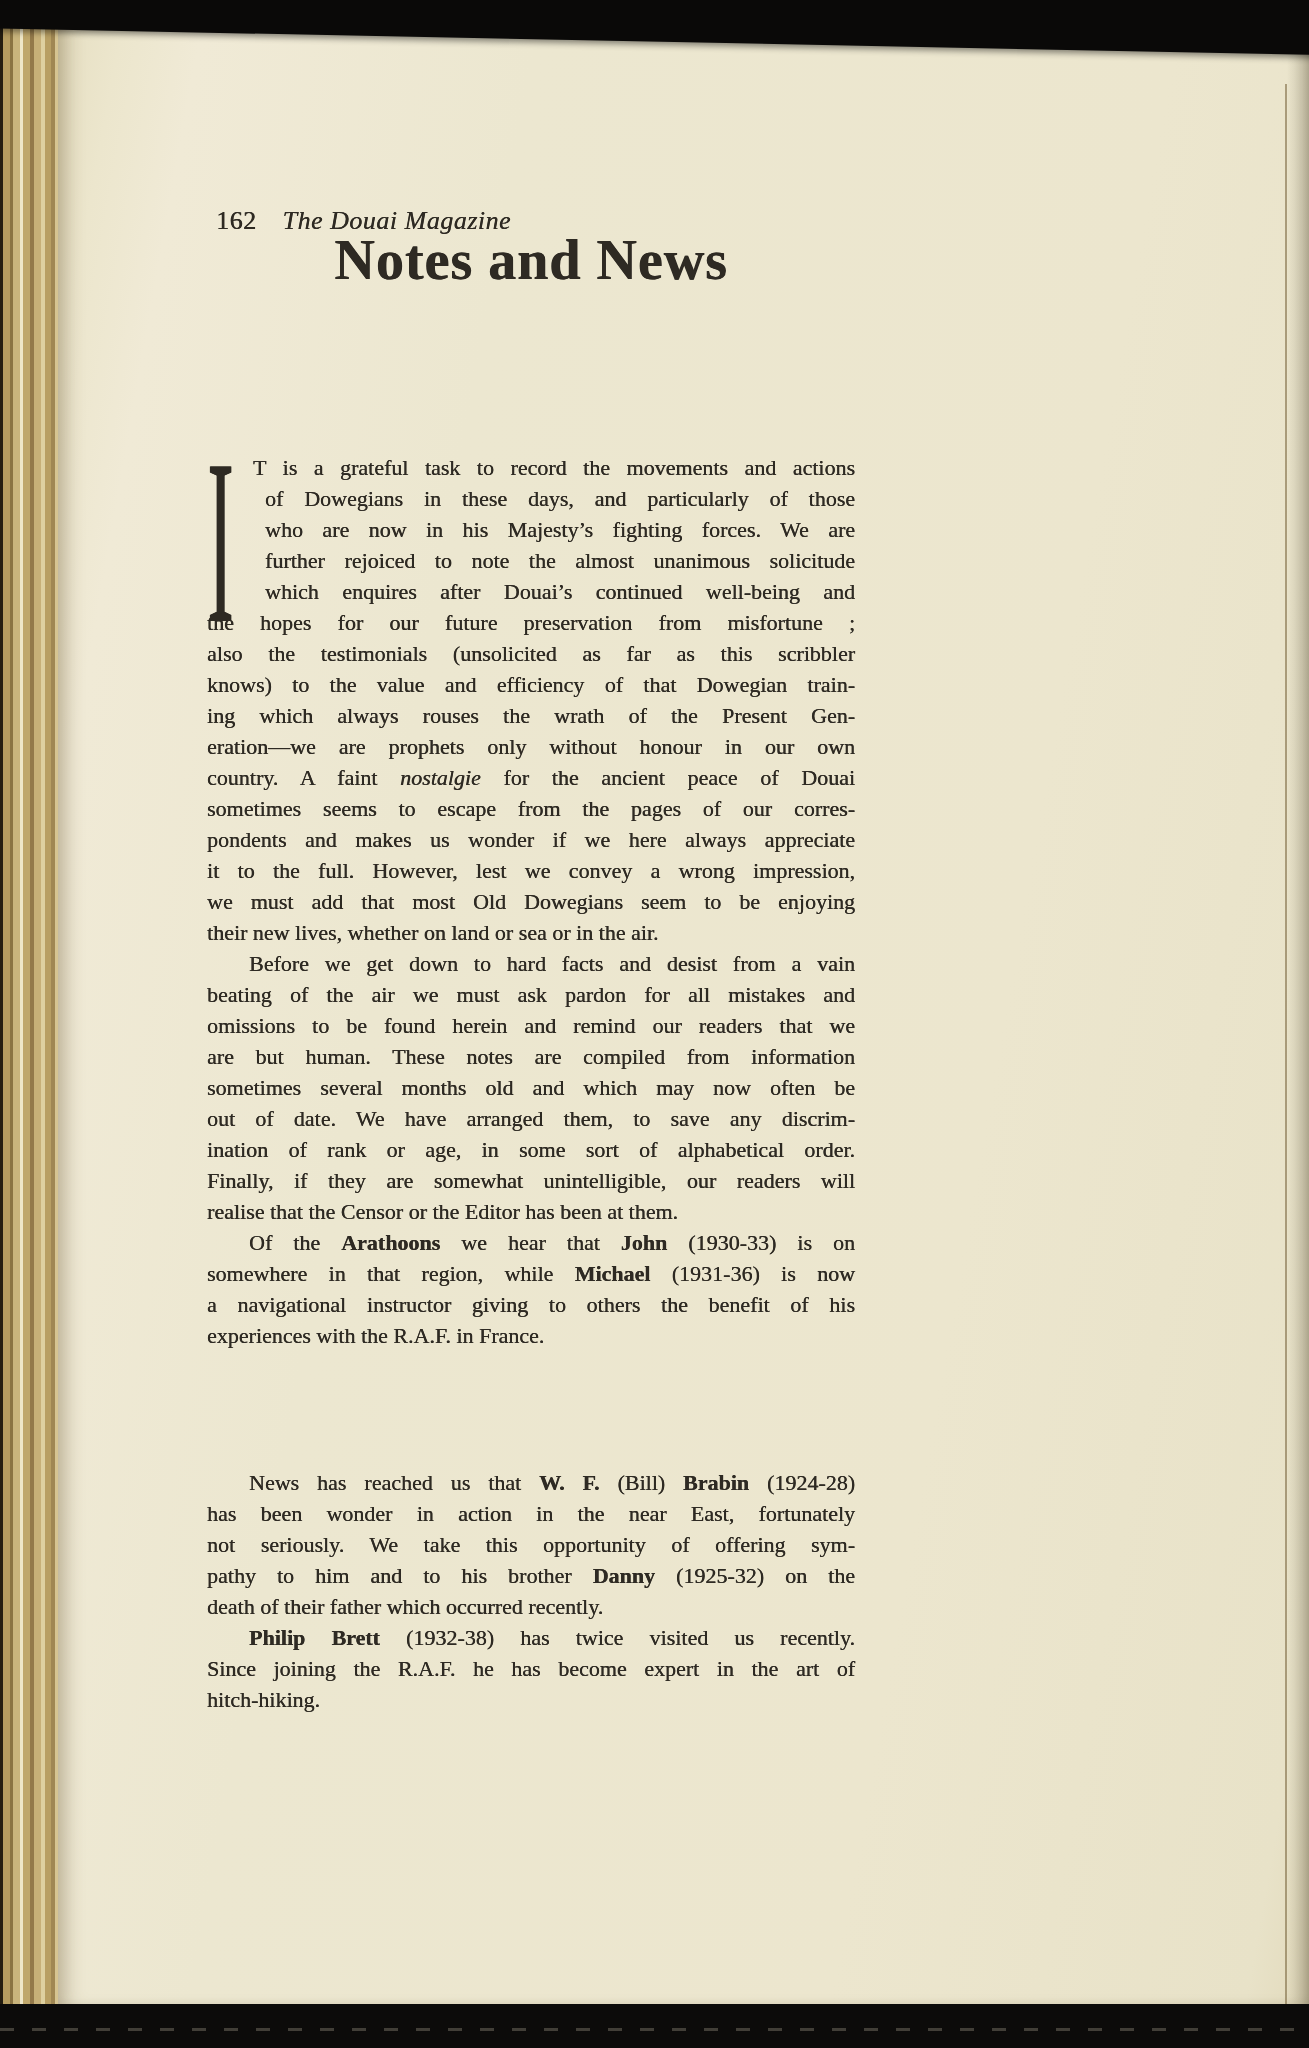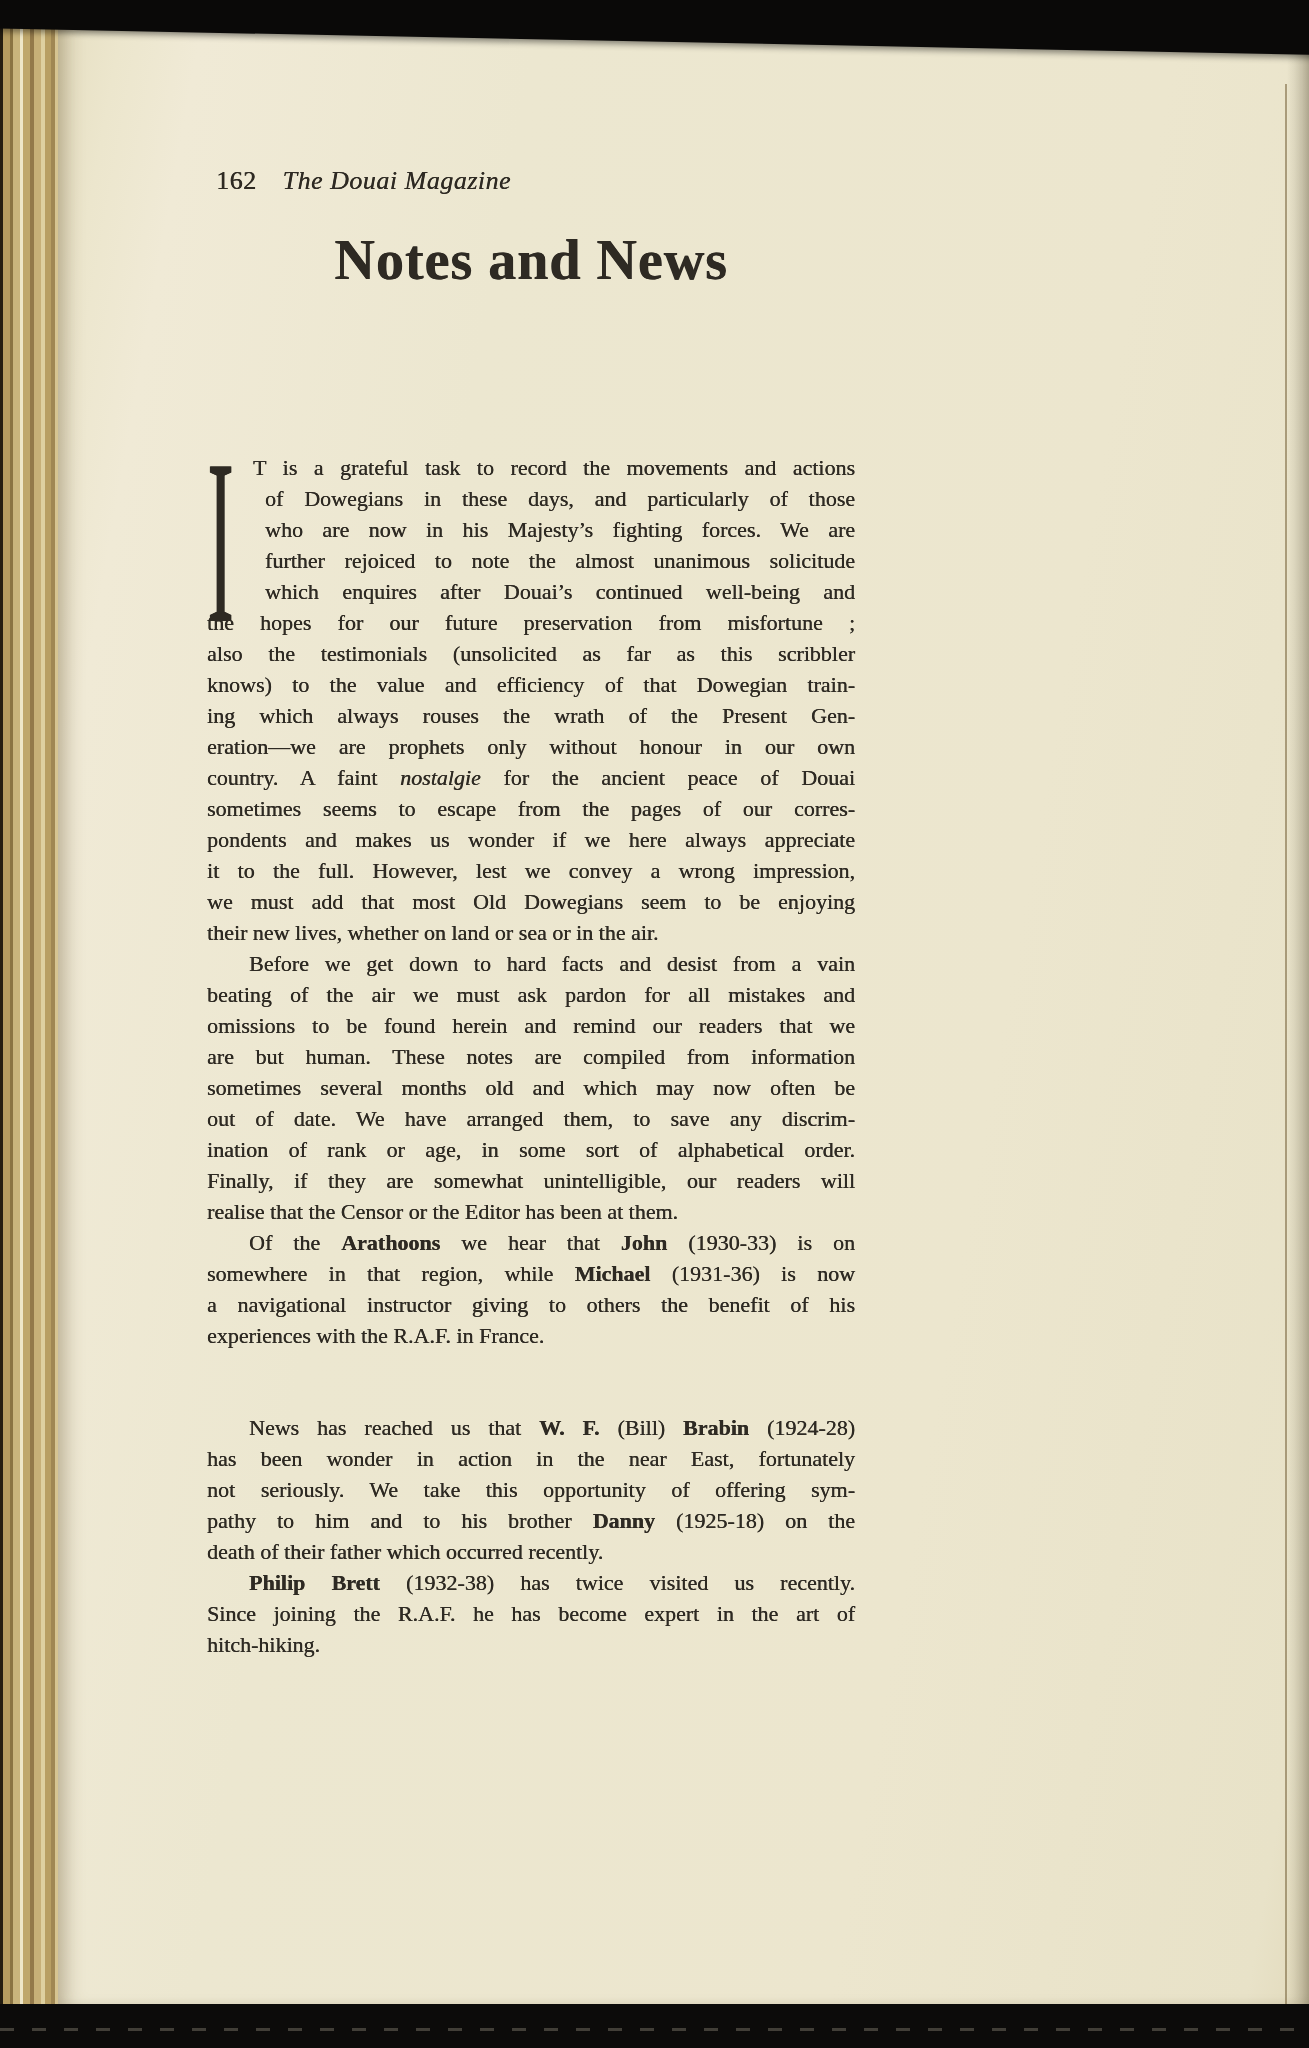"162" #page-number { margin-top: none -> 40px }
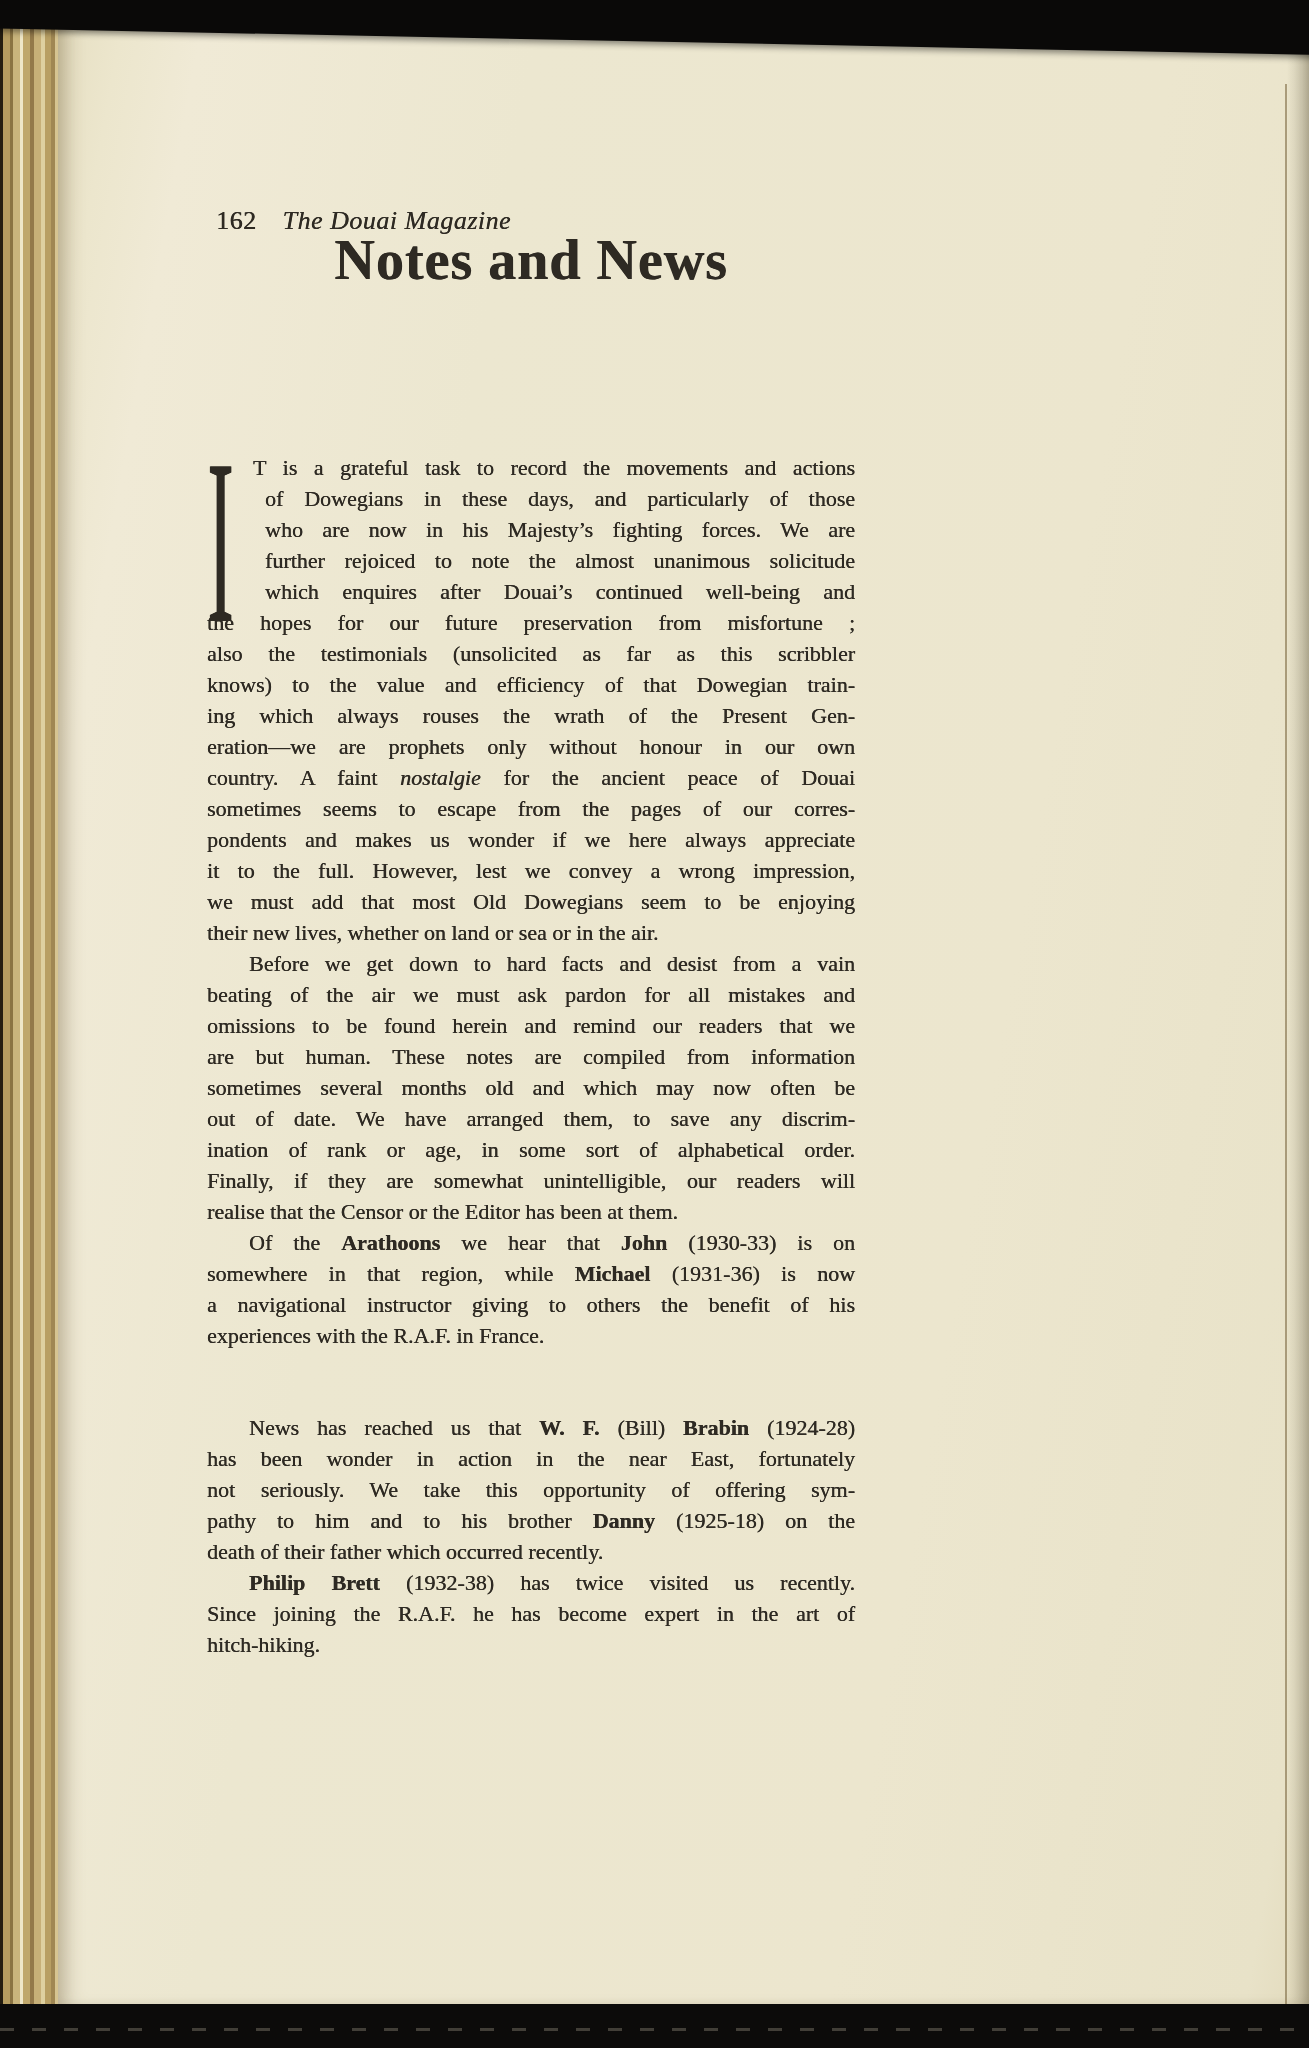"News has reached us that" div.para { margin-top: 61px -> 116px }
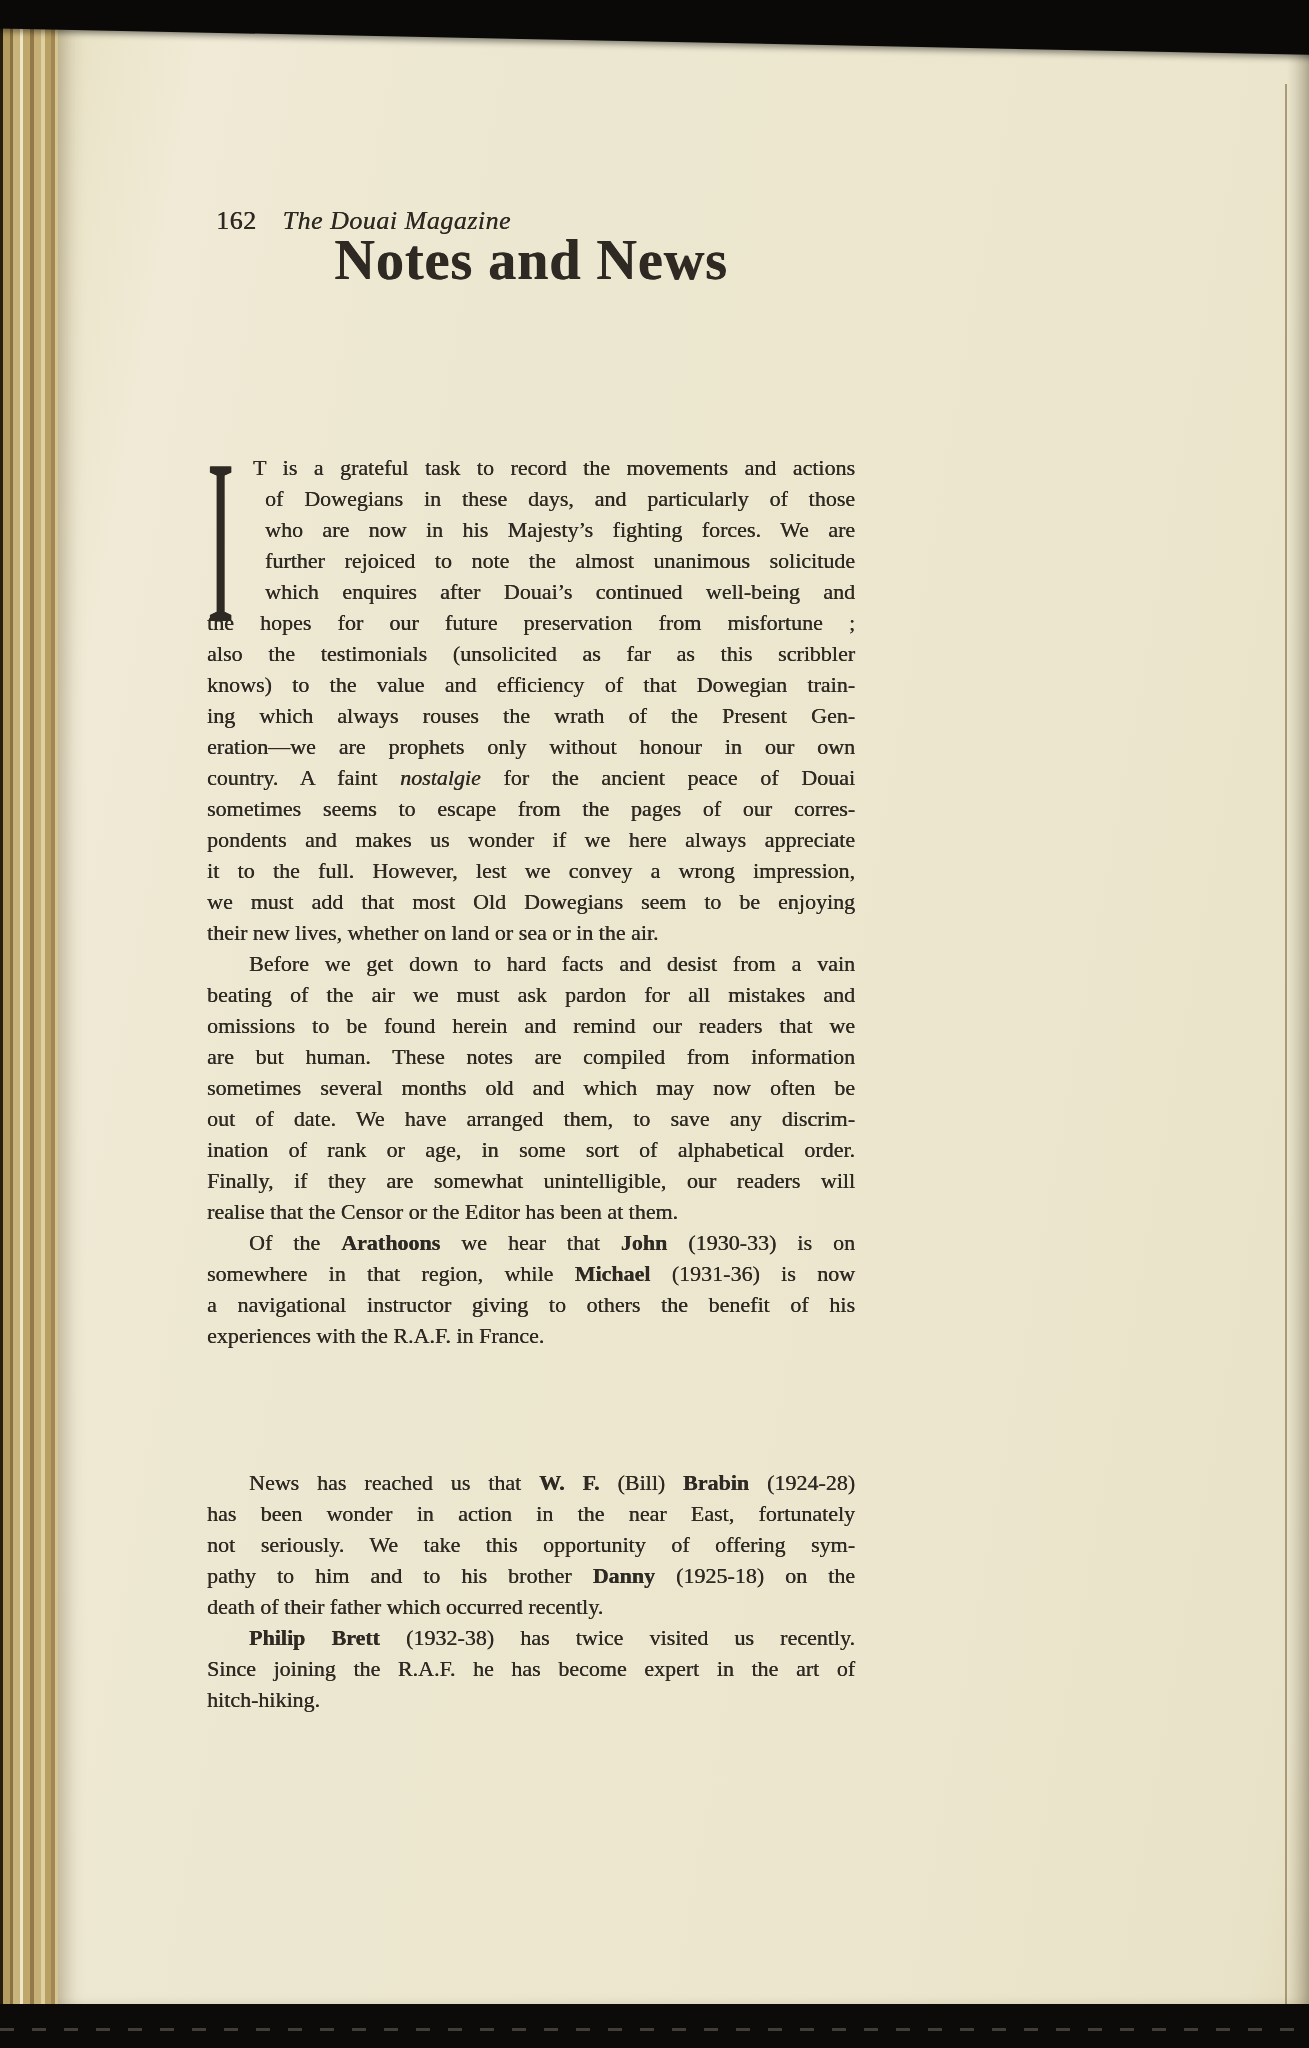"(1925-18) on the" span { text: 1925-18 -> 1925-32 }
